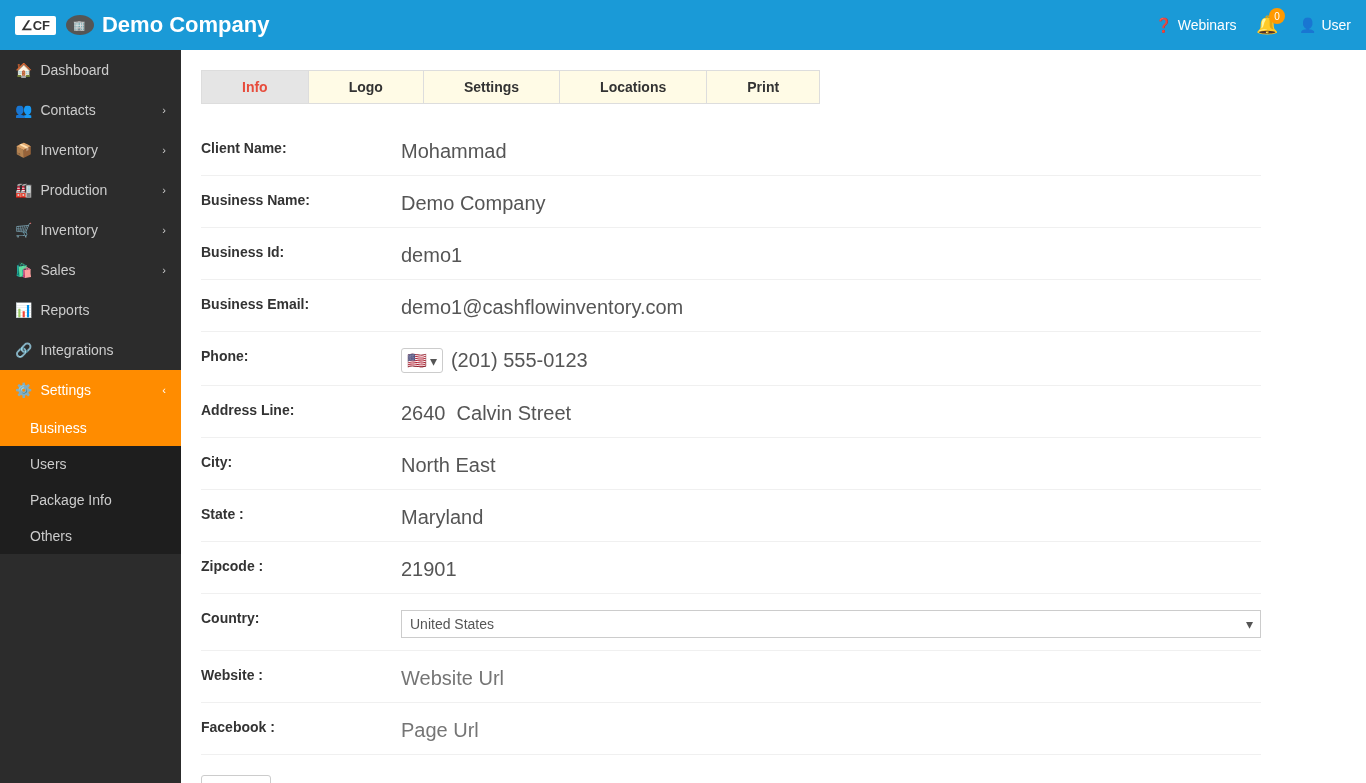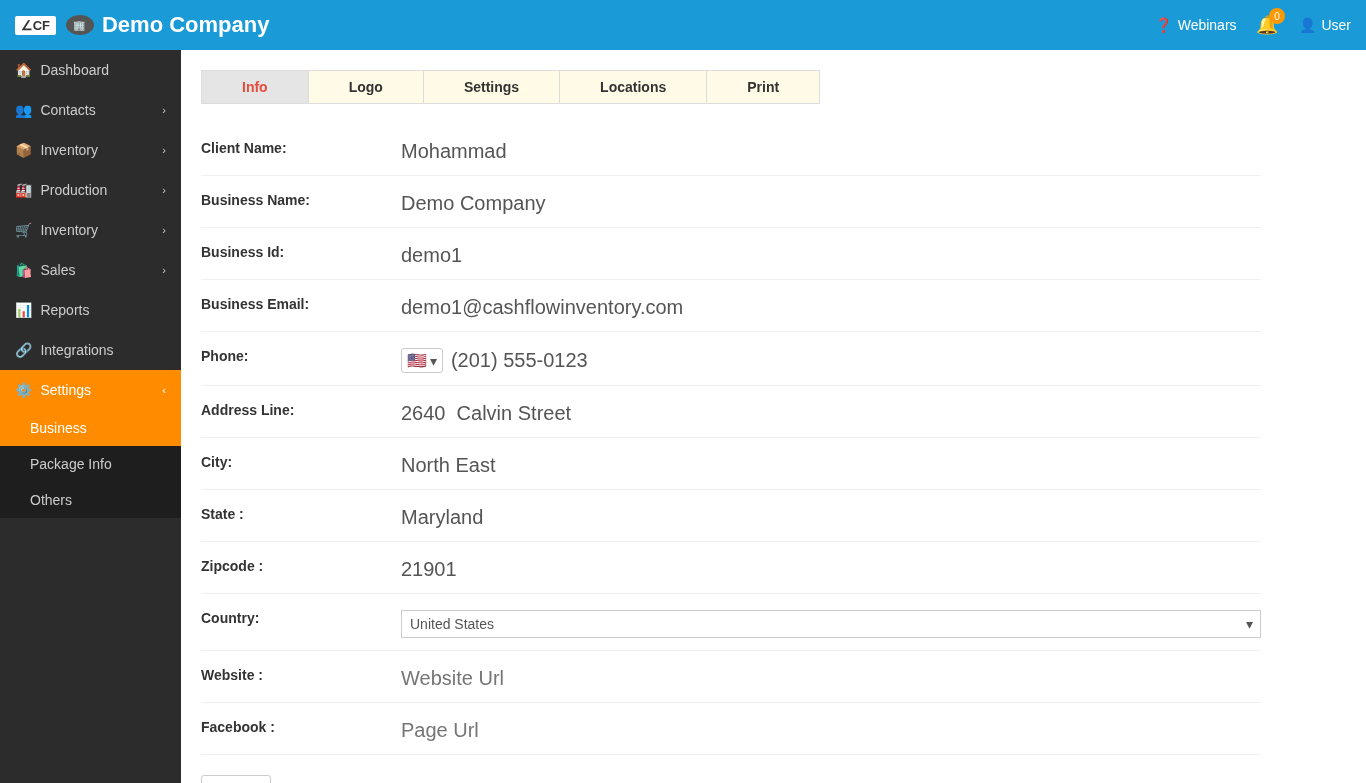"Users" div.sidebar-sub-item { html: none -> <div>Users</div> }
